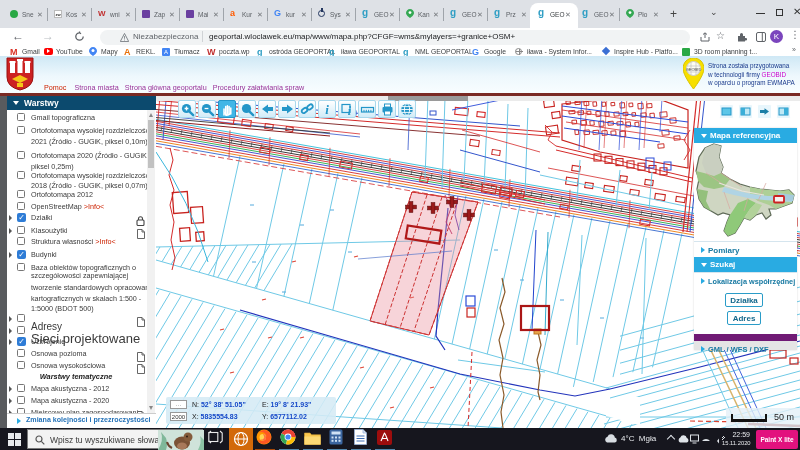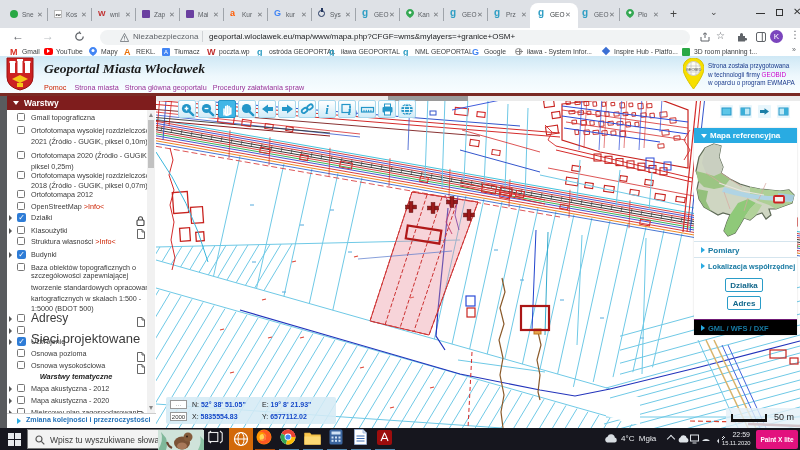"Geoportal Miasta Włocławek" div { html: <div>Geoportal Miasta Włocławek</div> -> none }
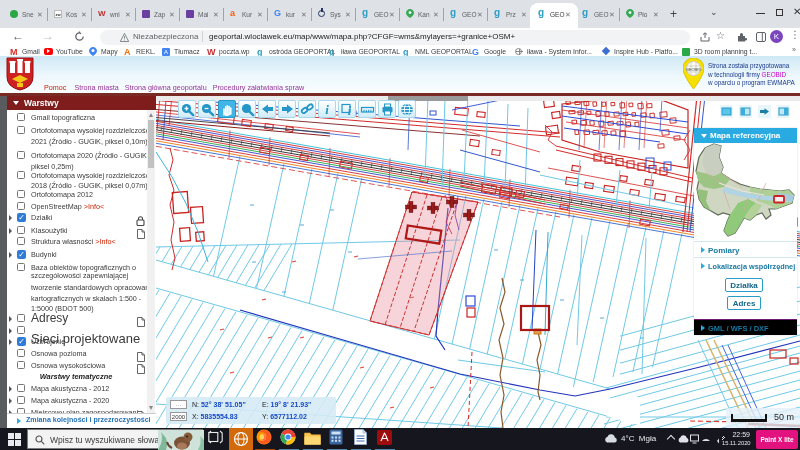"Warstwy" div { background: #7f1d1d -> #0c4a6e }
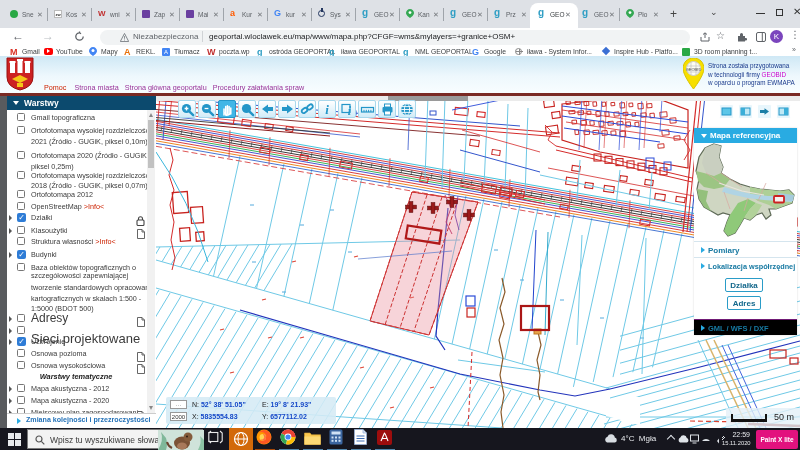"Szukaj" div { html: none -> <div> <div></div> <div>Szukaj</div> </div> }
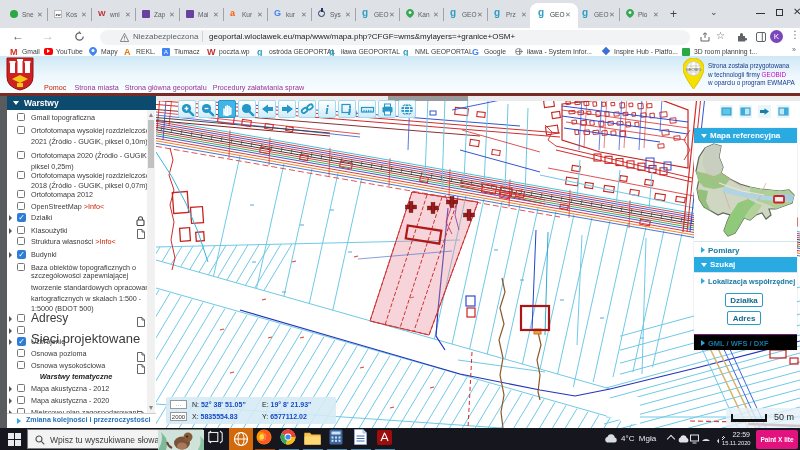"Adresy" div { font-size: 12px -> 10px; top: 204px -> 212px }
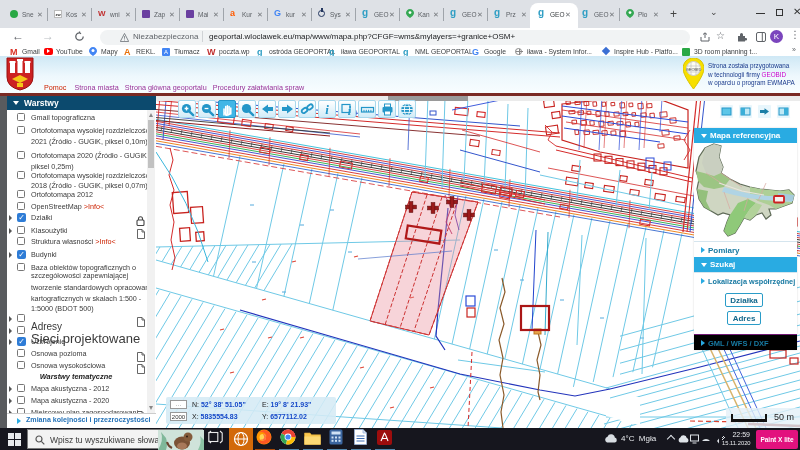"GML / WFS / DXF" div { background: #000000 -> #e5e5e5; border-top: 1px solid #701a75 -> 7px solid #701a75 }
